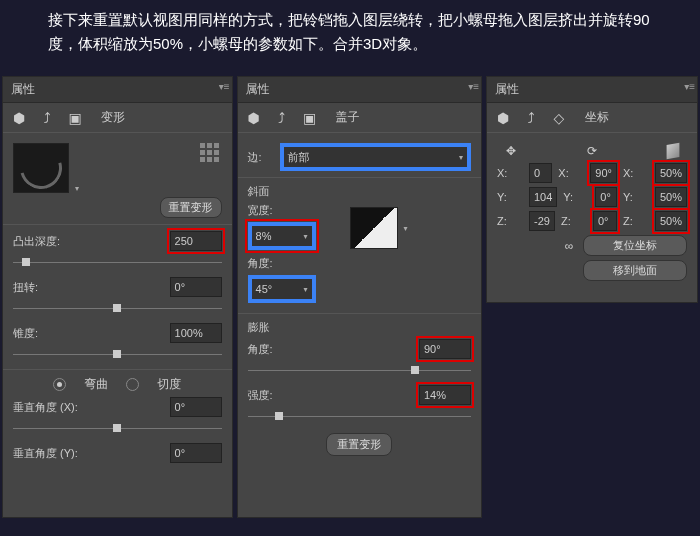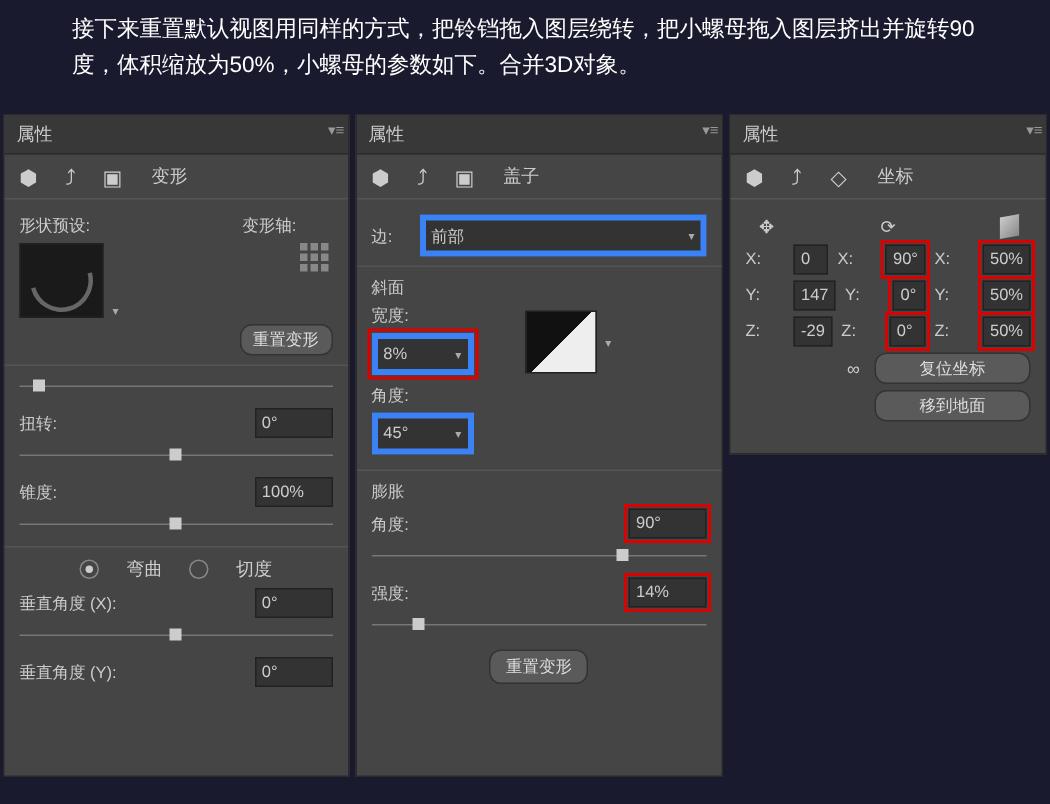"形状预设:" div.row { html: <div> <span>形状预设:</span> <span></span> <span>变形轴:</span> </div> -> none }
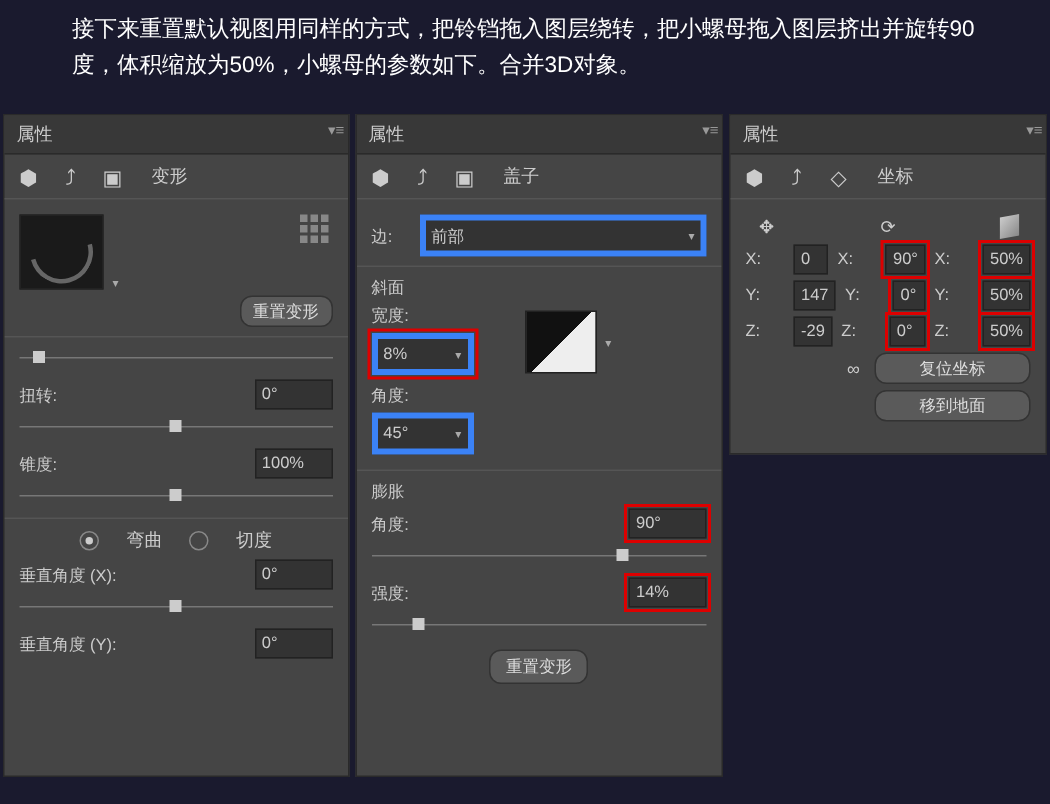"147" div.val { text: 147 -> 104 }
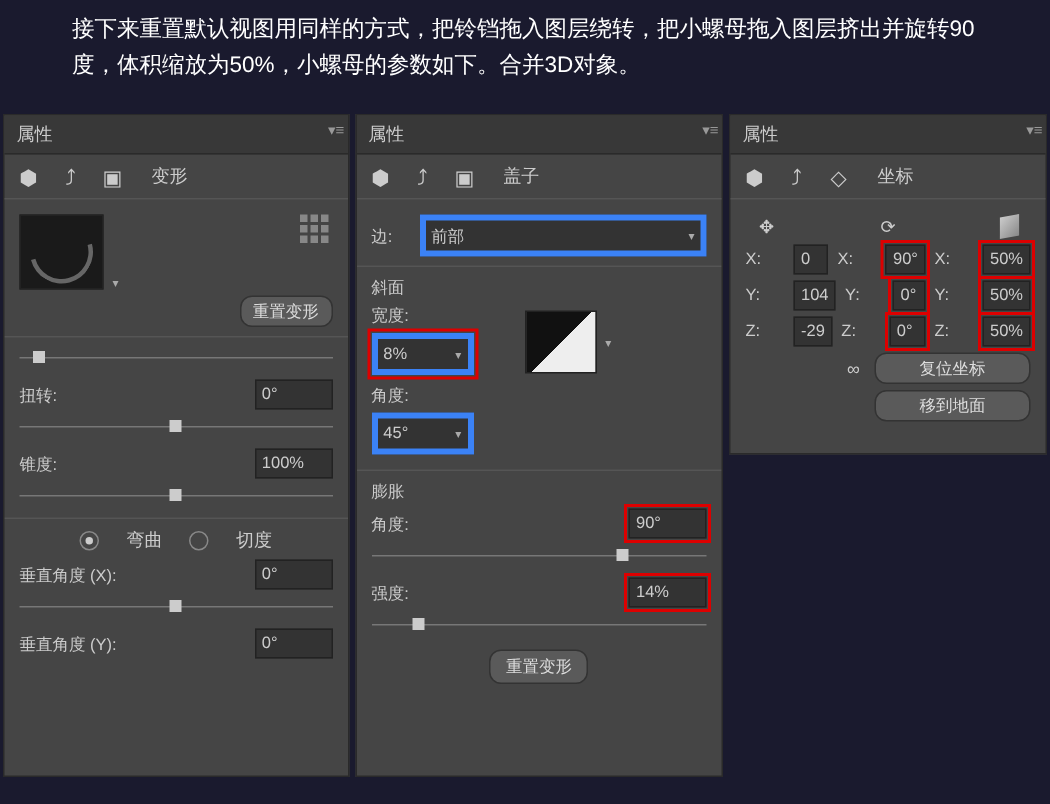"凸出深度:" div.row { html: none -> <div> <span>凸出深度:</span> <span></span> <div>250</div> </div> }
